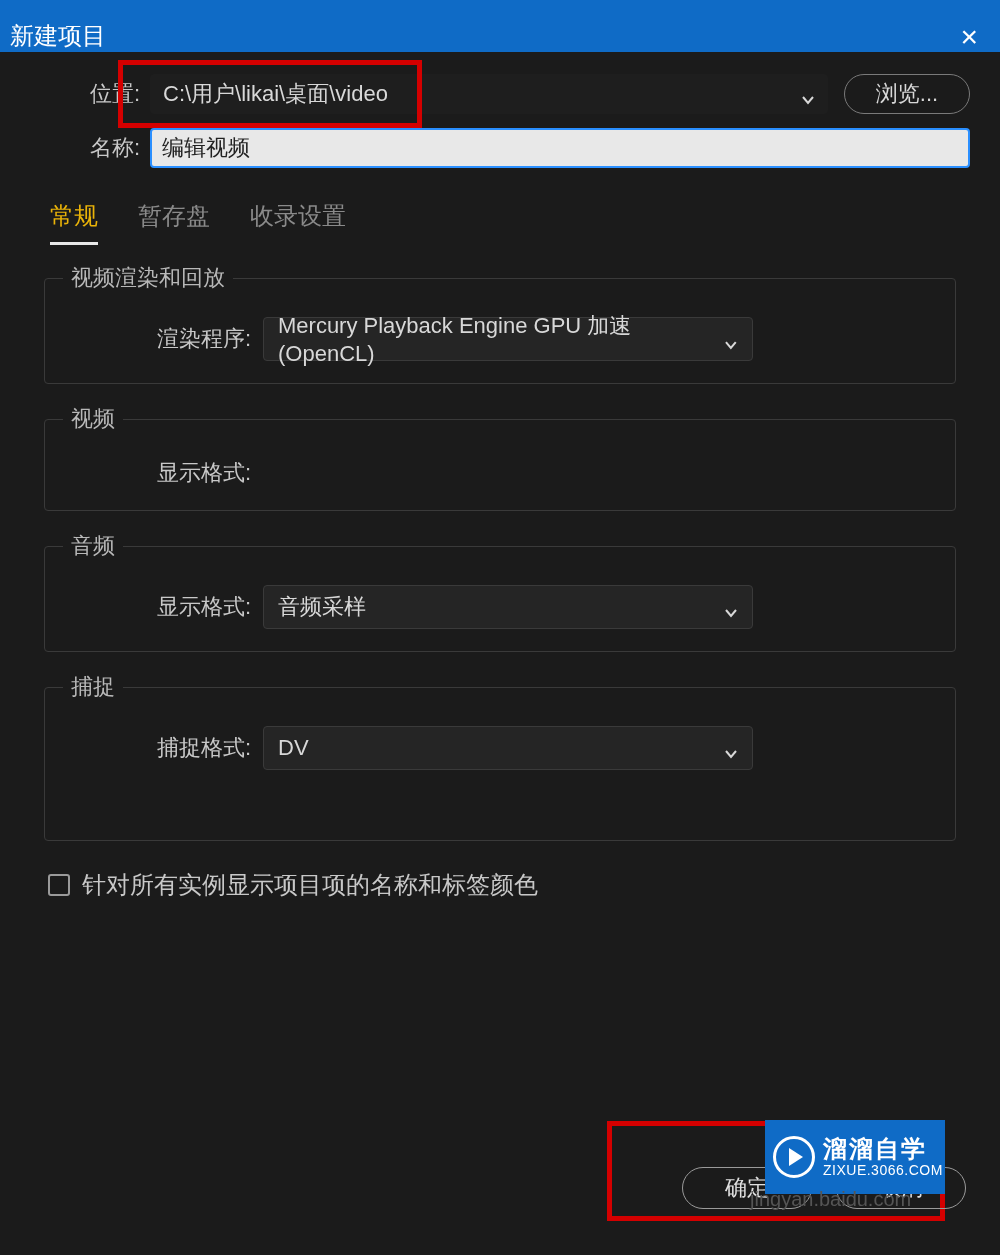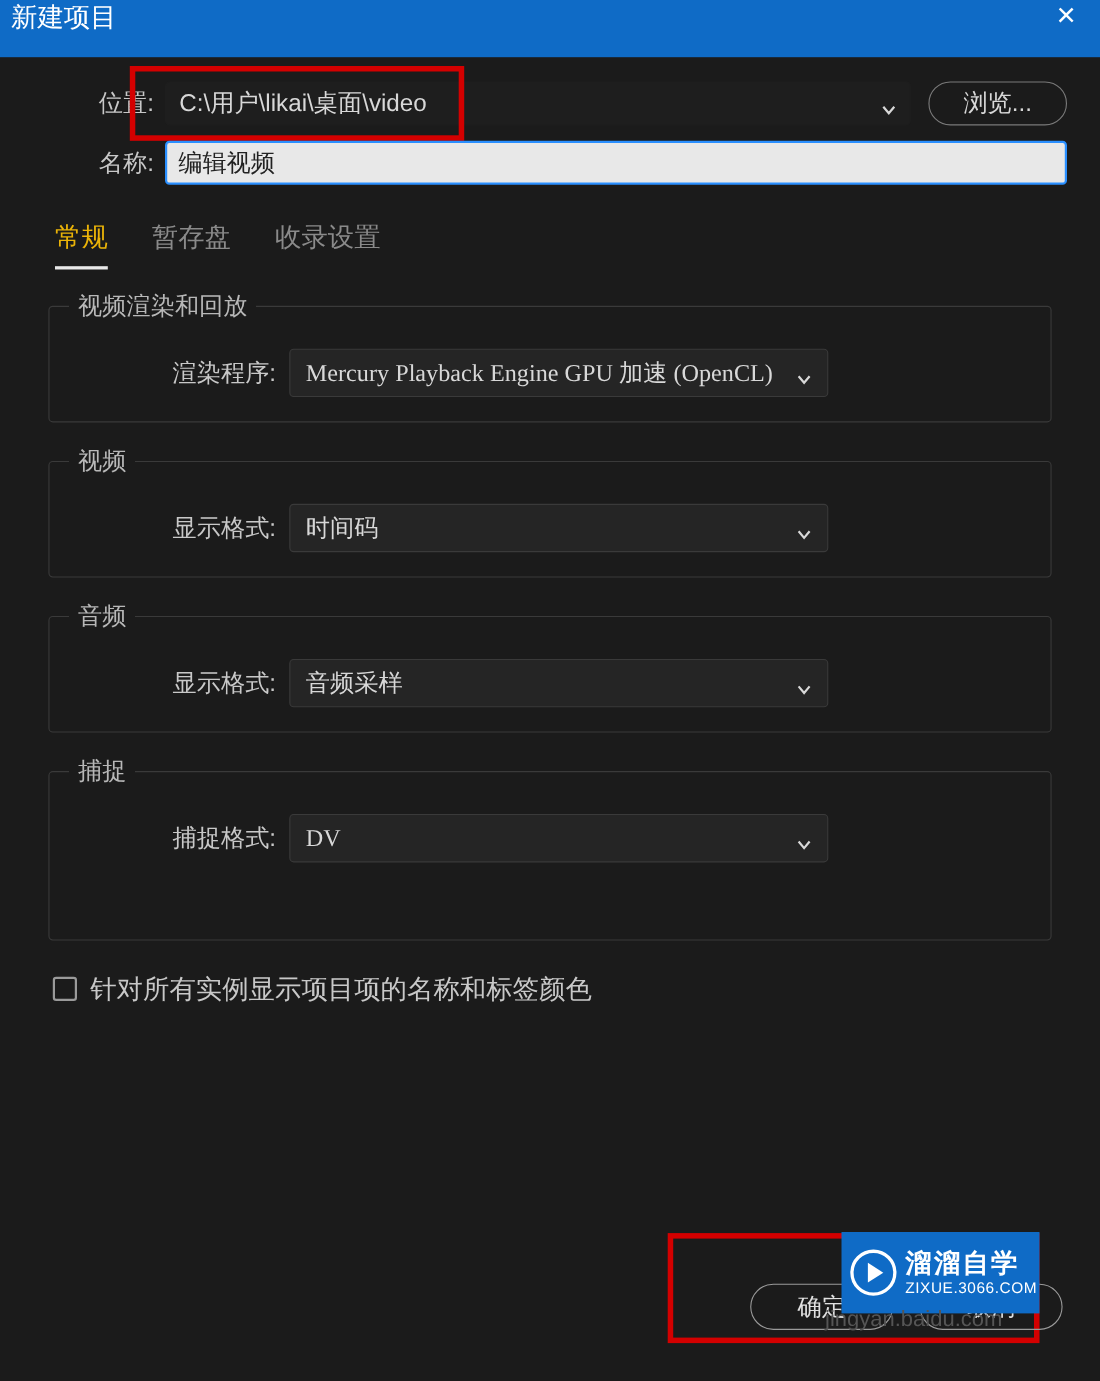"新建项目" .titlebar { align-items: flex-start -> flex-end }
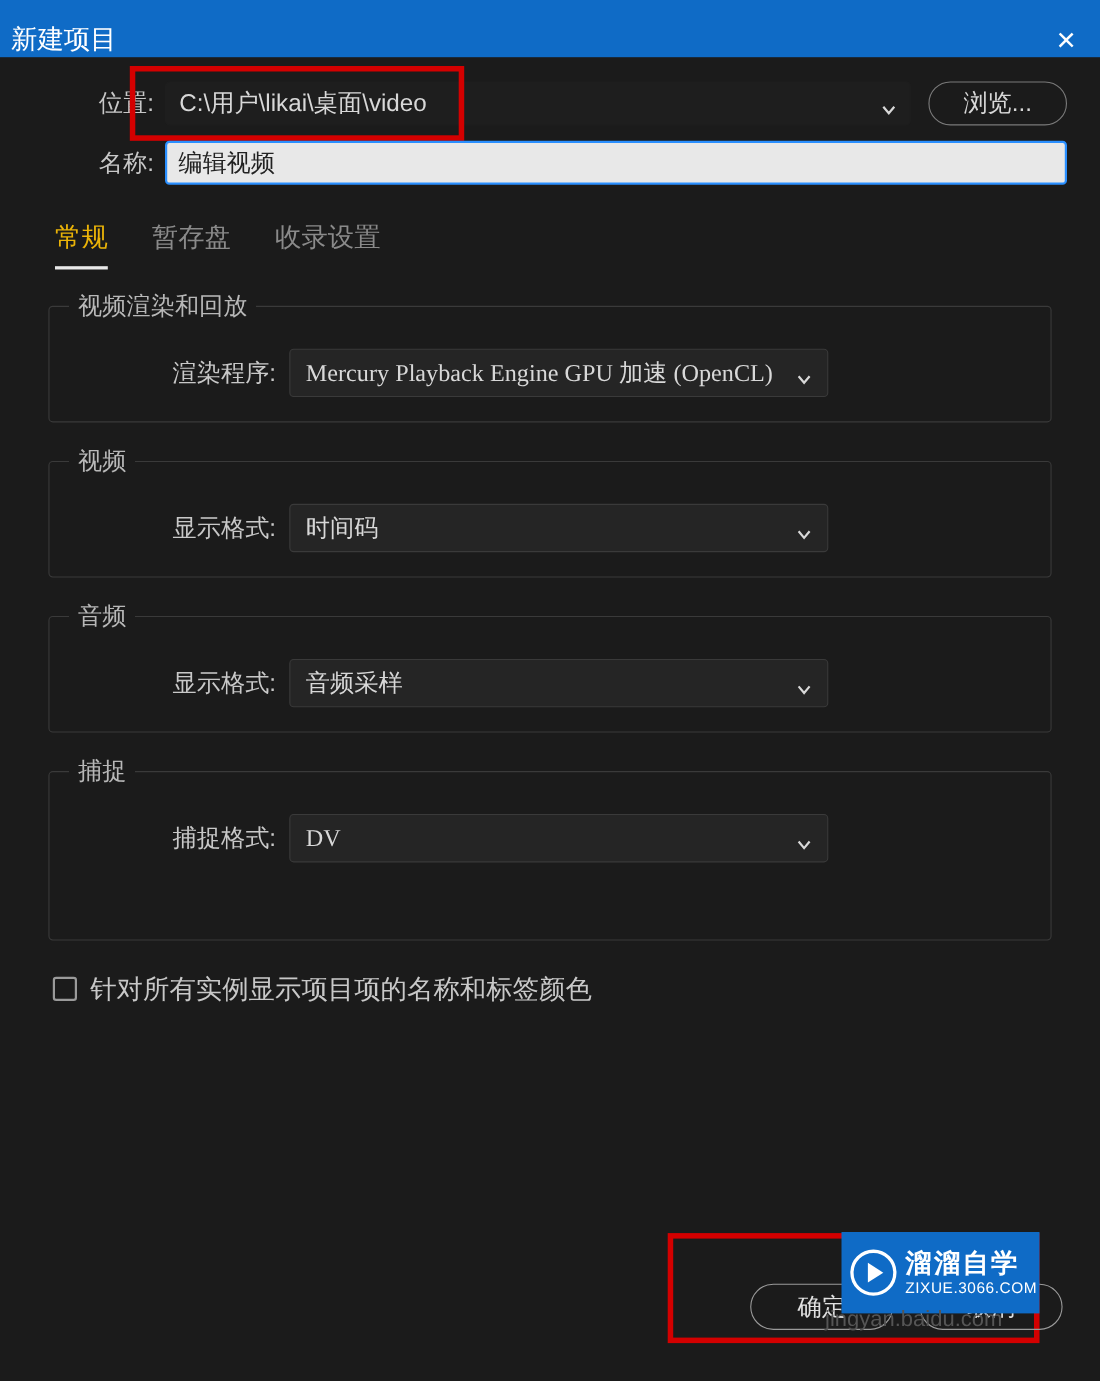"Mercury Playback Engine GPU 加速" .dropdown { font-family: Liberation Serif, serif -> none }
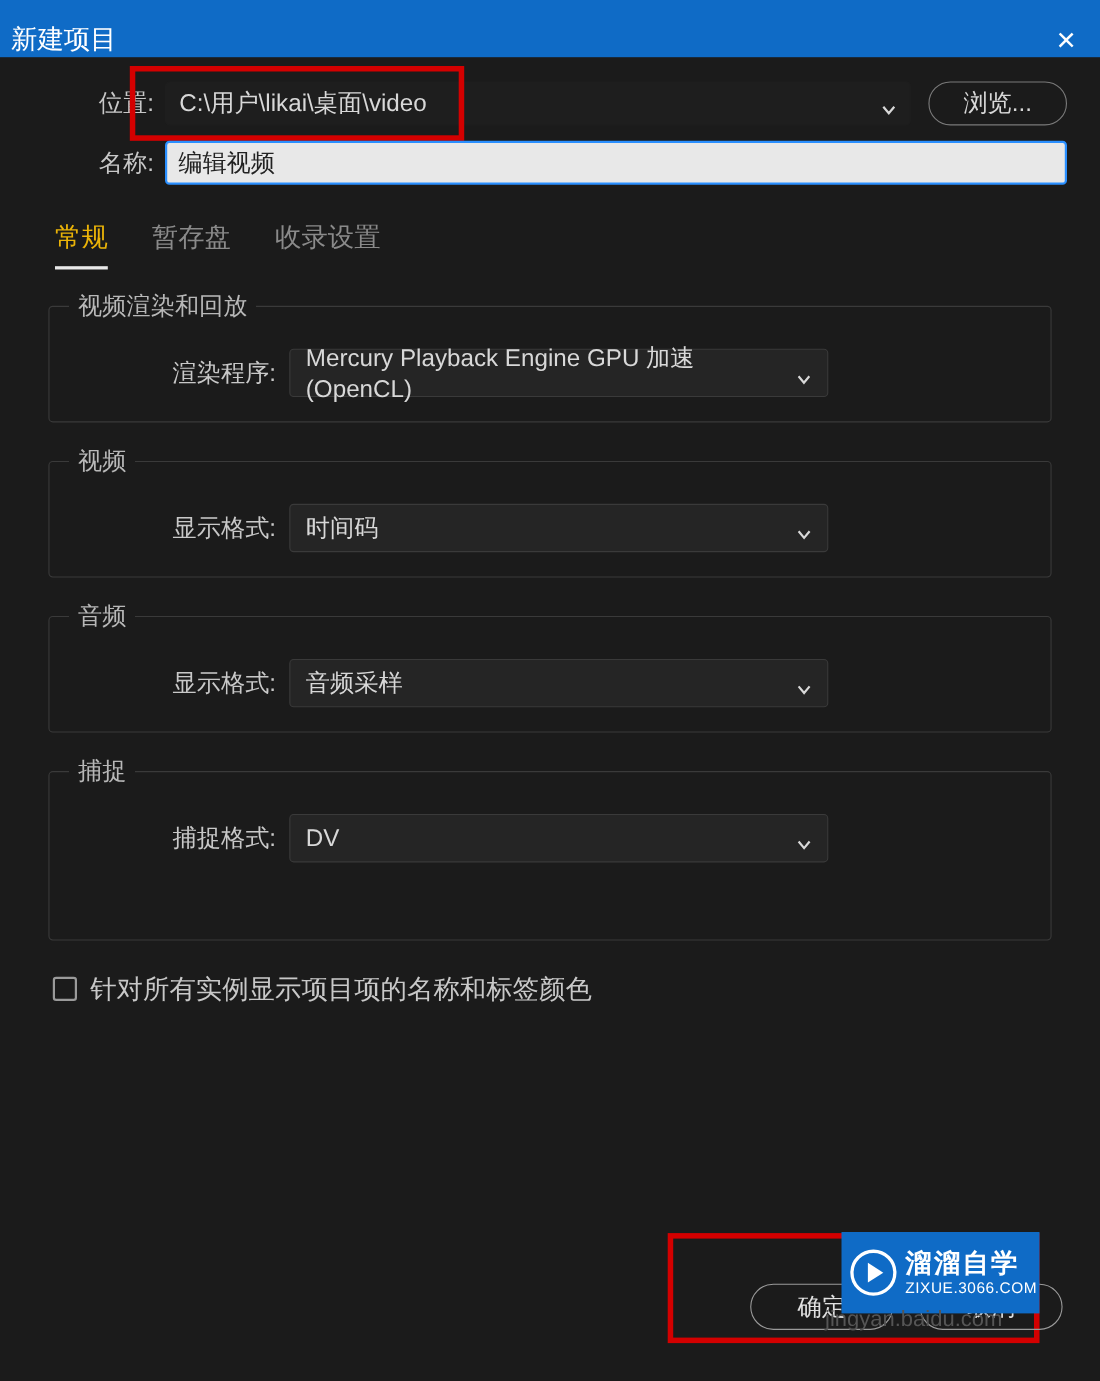"时间码" div.dropdown { html: <div> <span>时间码</span> <span> <svg> <path></path> </svg> </span> </div> -> none }
